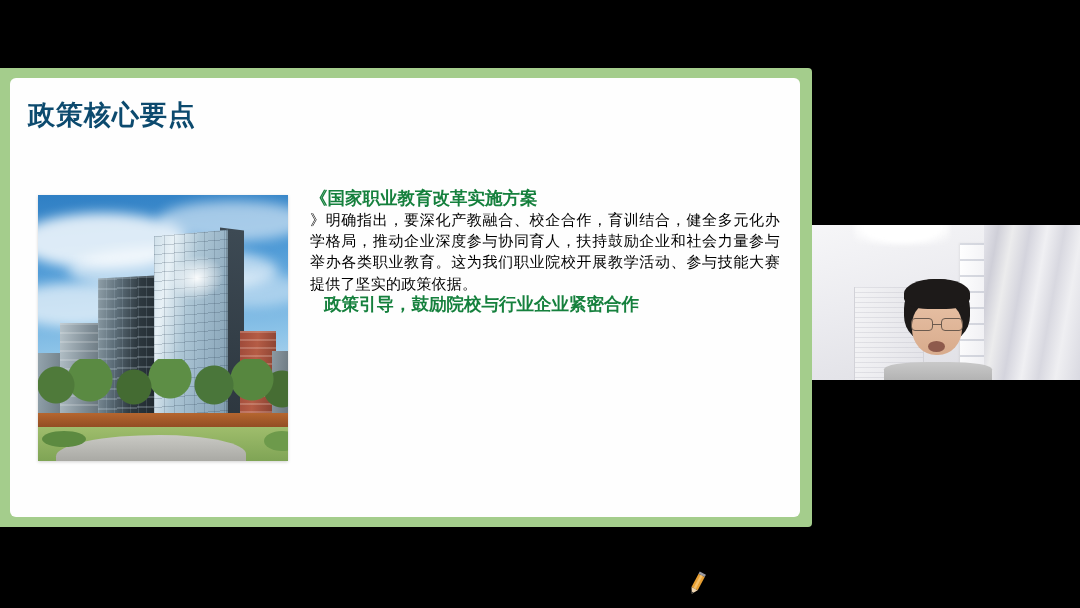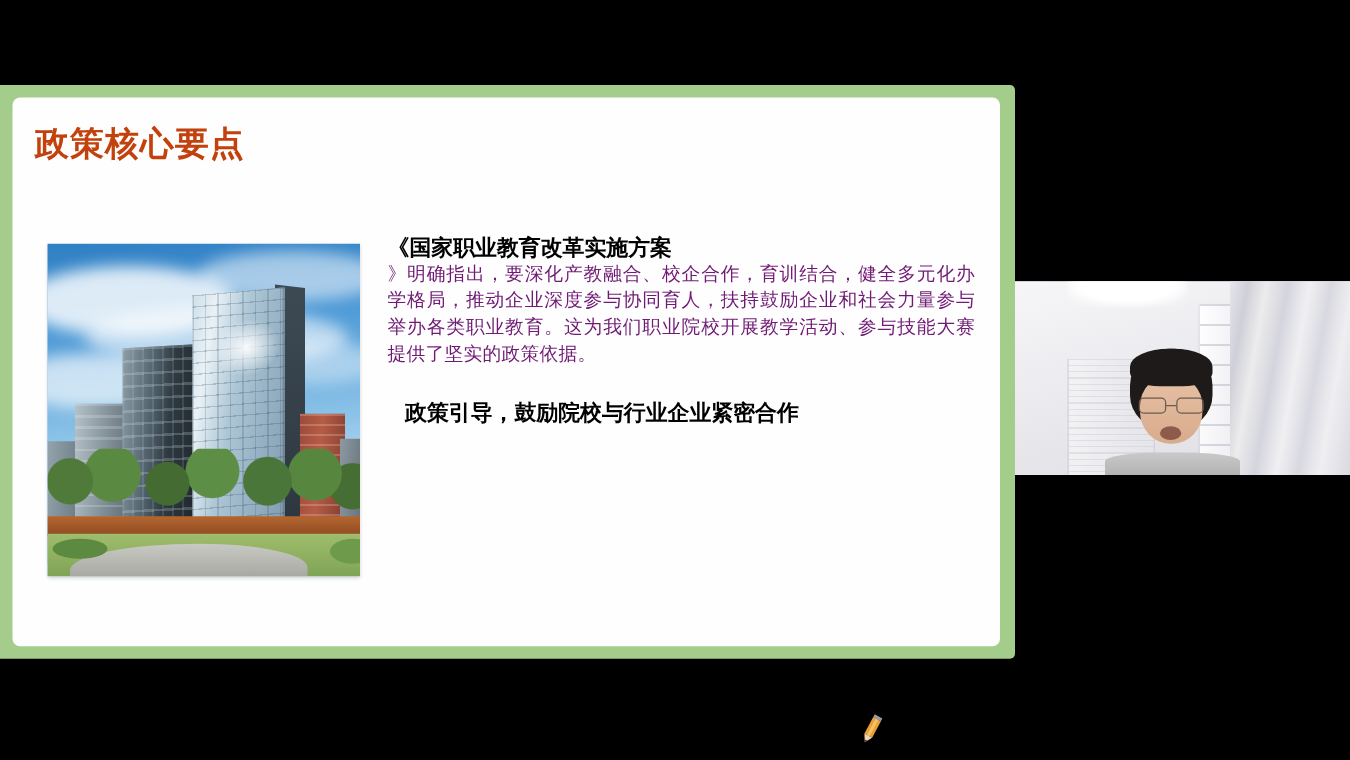"政策核心要点" #slide-title { color: #c2410c -> #0c4a6e }
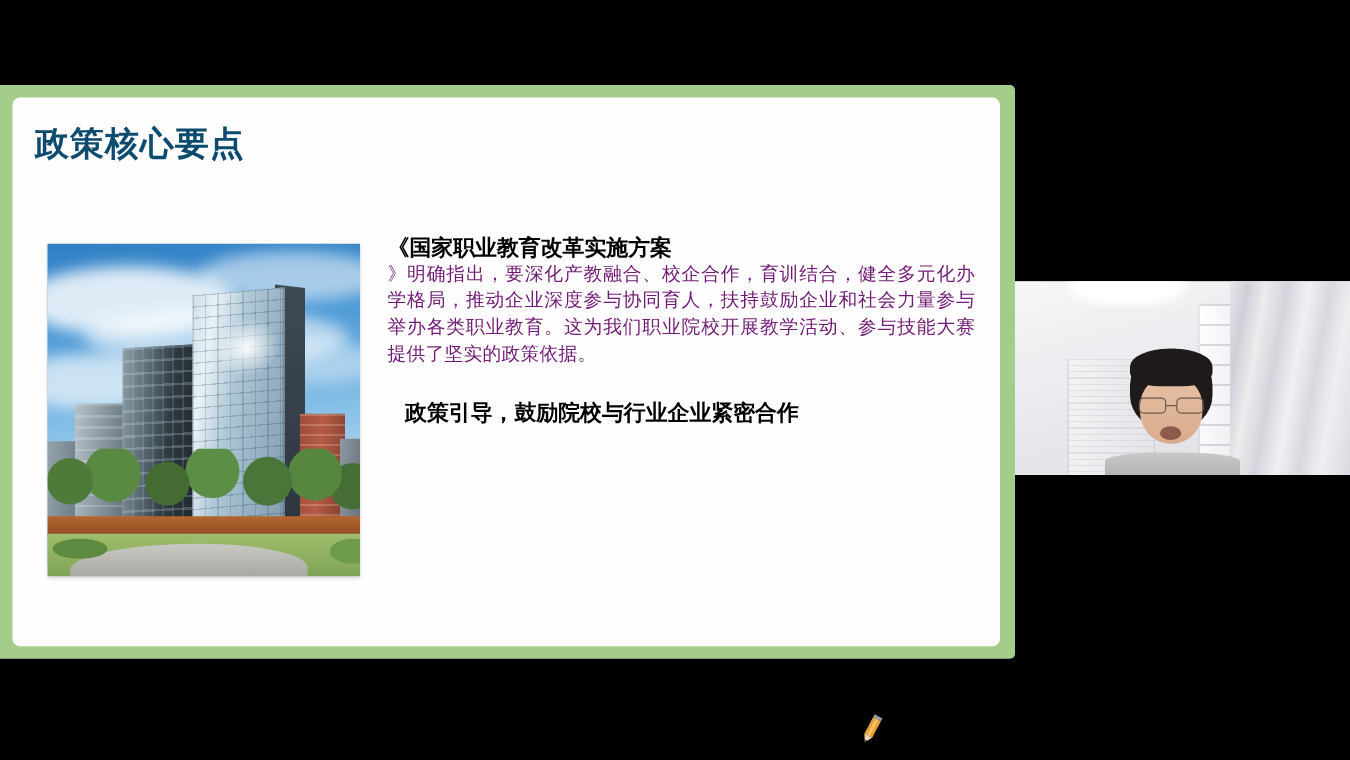"《国家职业教育改革实施方案" .sec-head { color: #000000 -> #15803d }
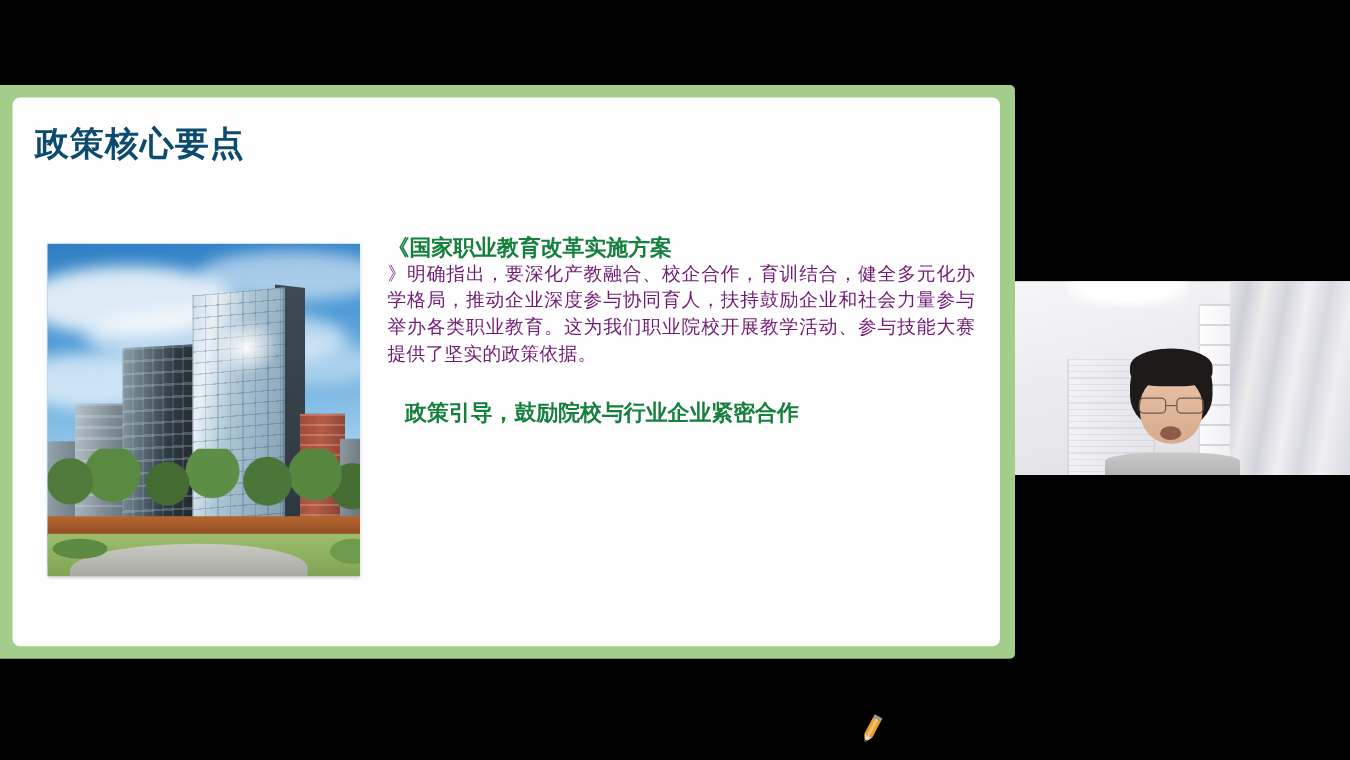"》明确指出，要深化产教融合、校企合作，育训结合，健全多元化办学格局，推动企业深度" .body-txt { color: #701a75 -> #000000 }
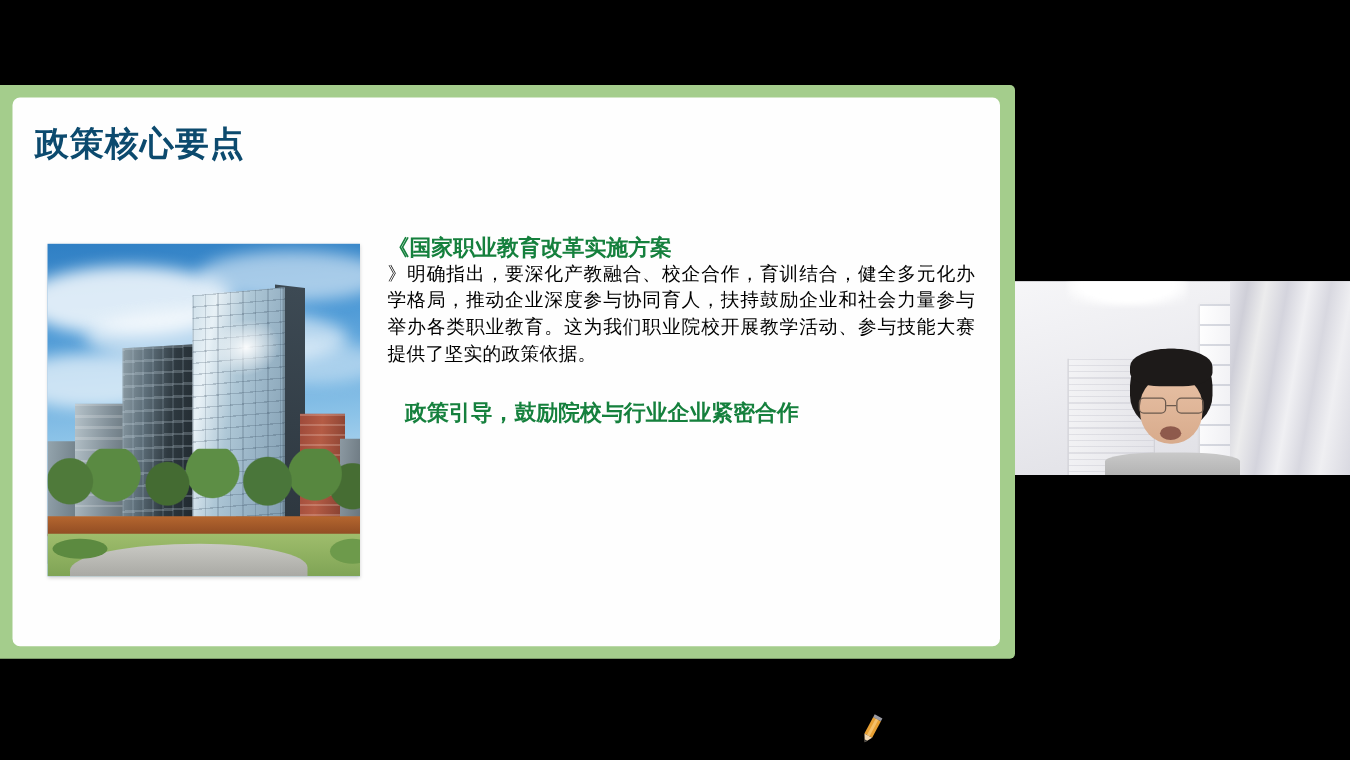"政策引导，鼓励院校与行业企业紧密合作" #head-2 { margin-top: 26px -> none }
